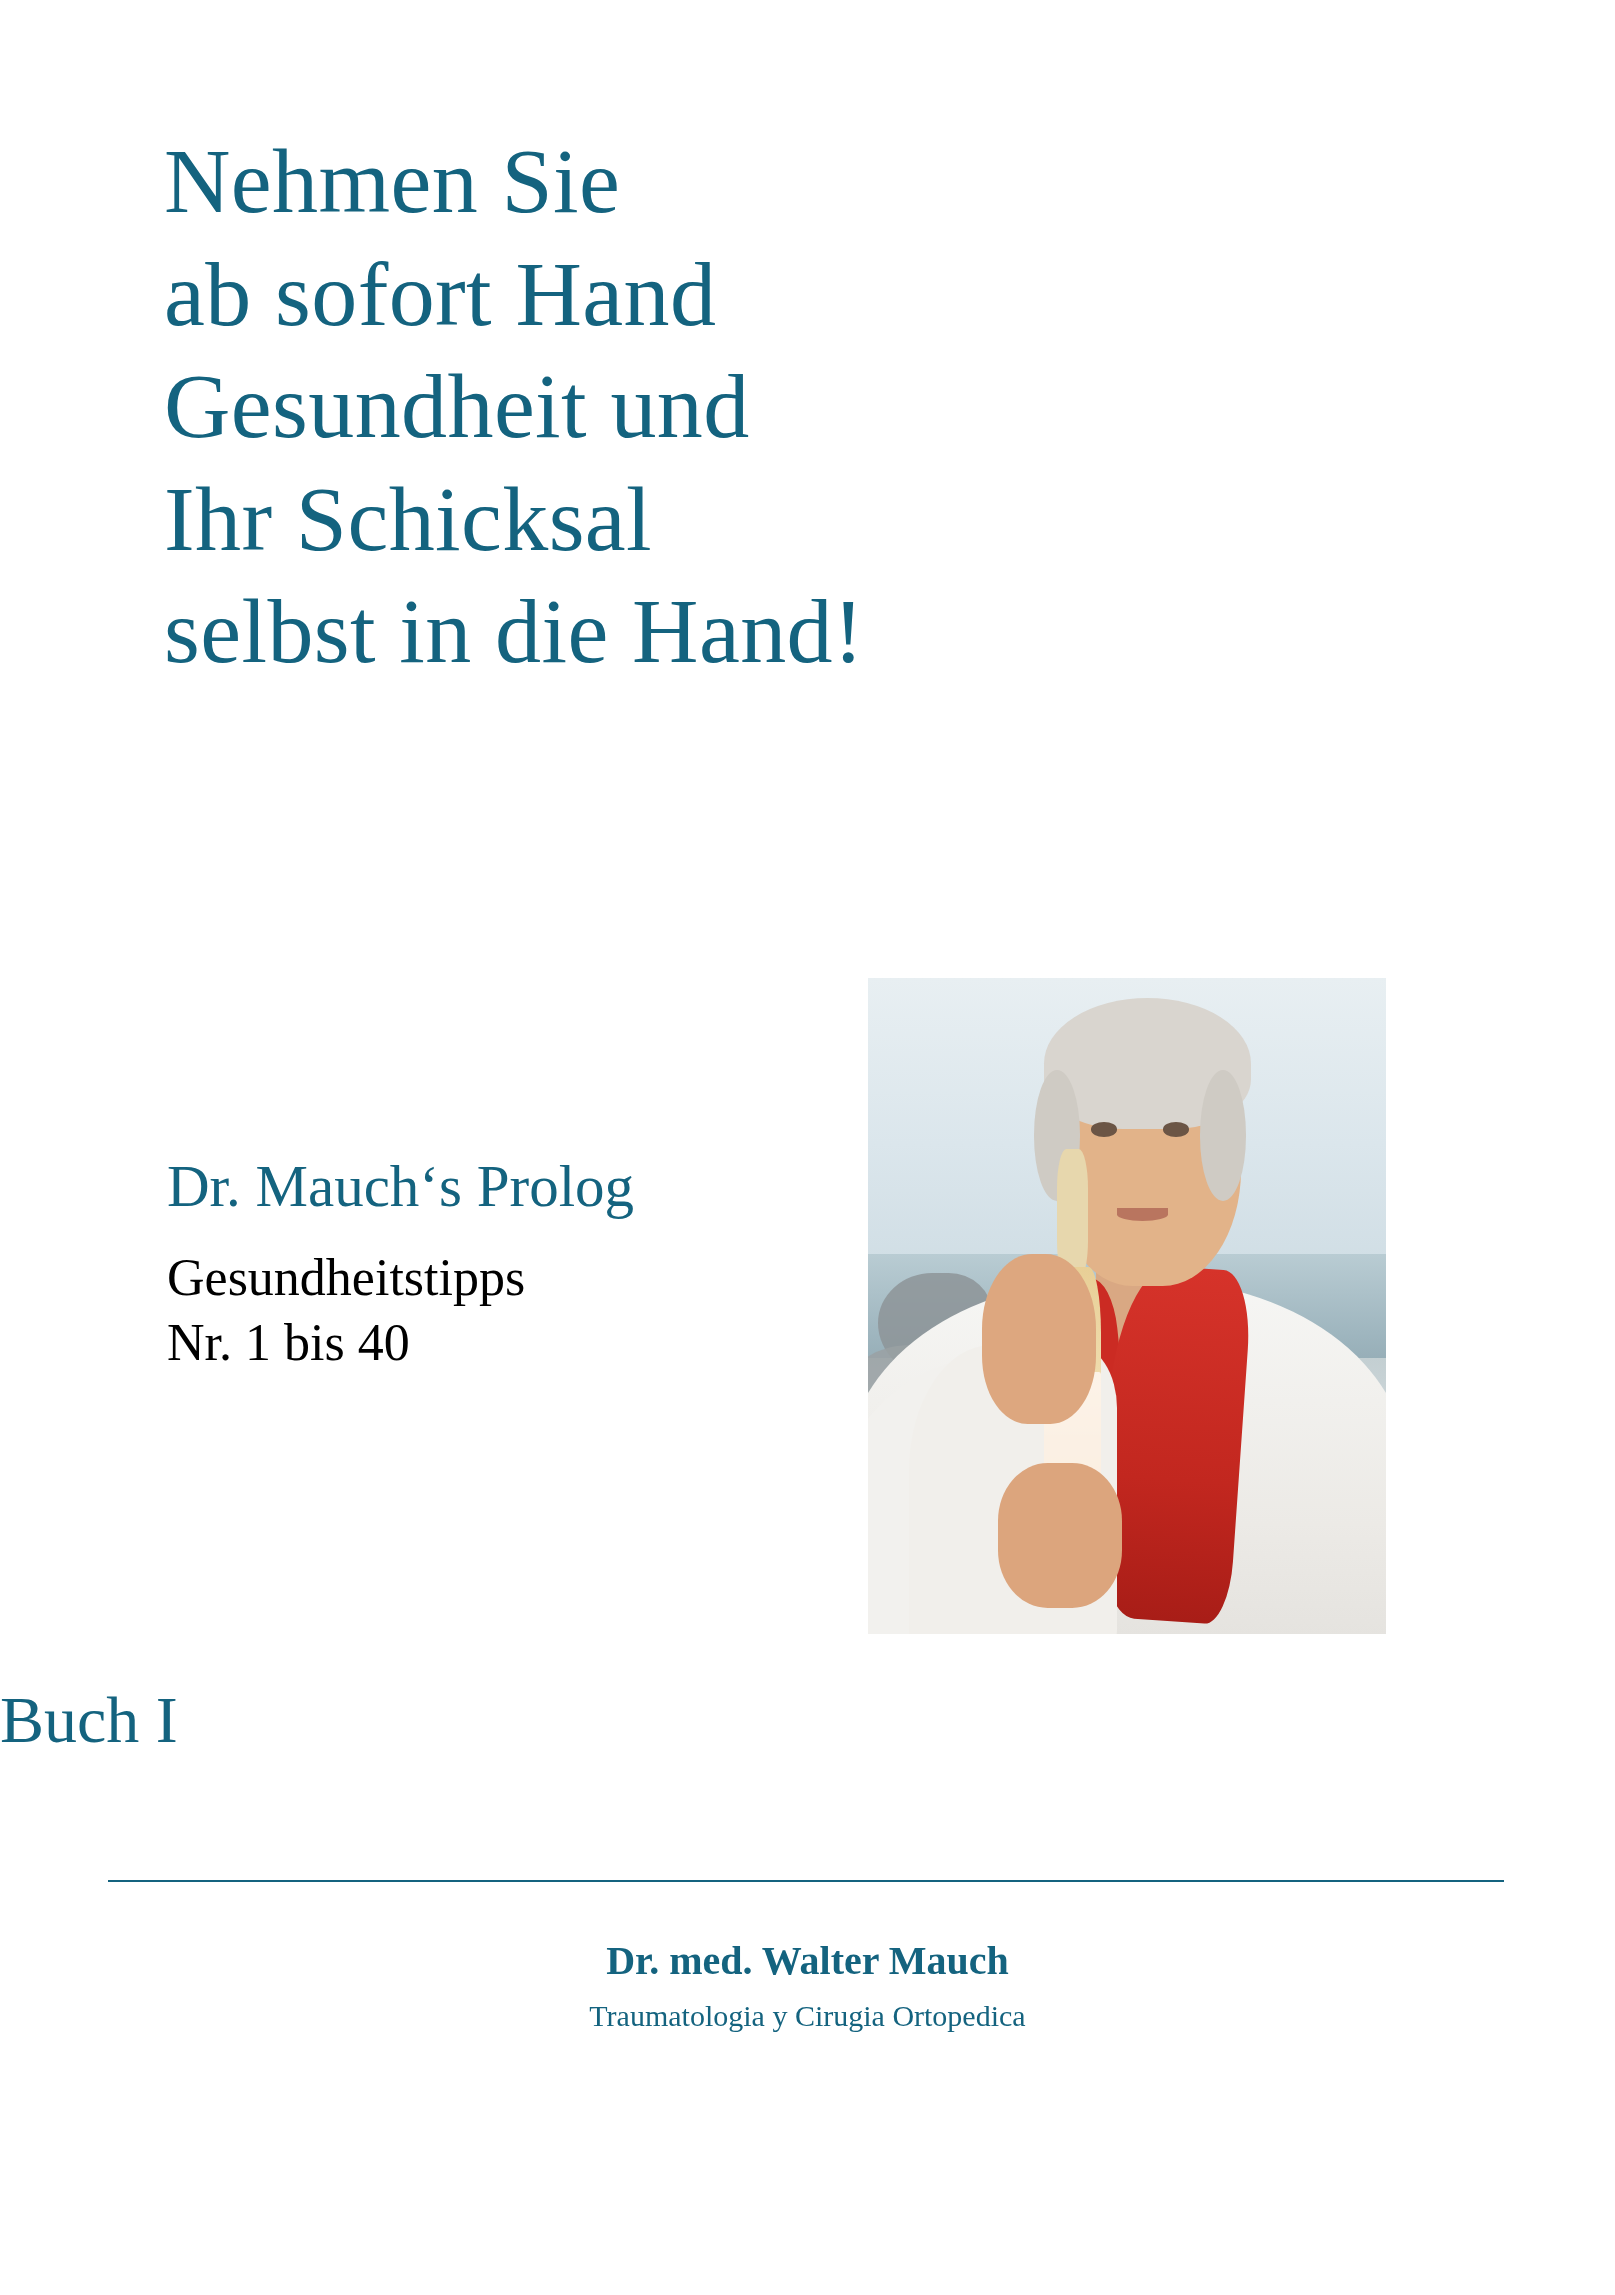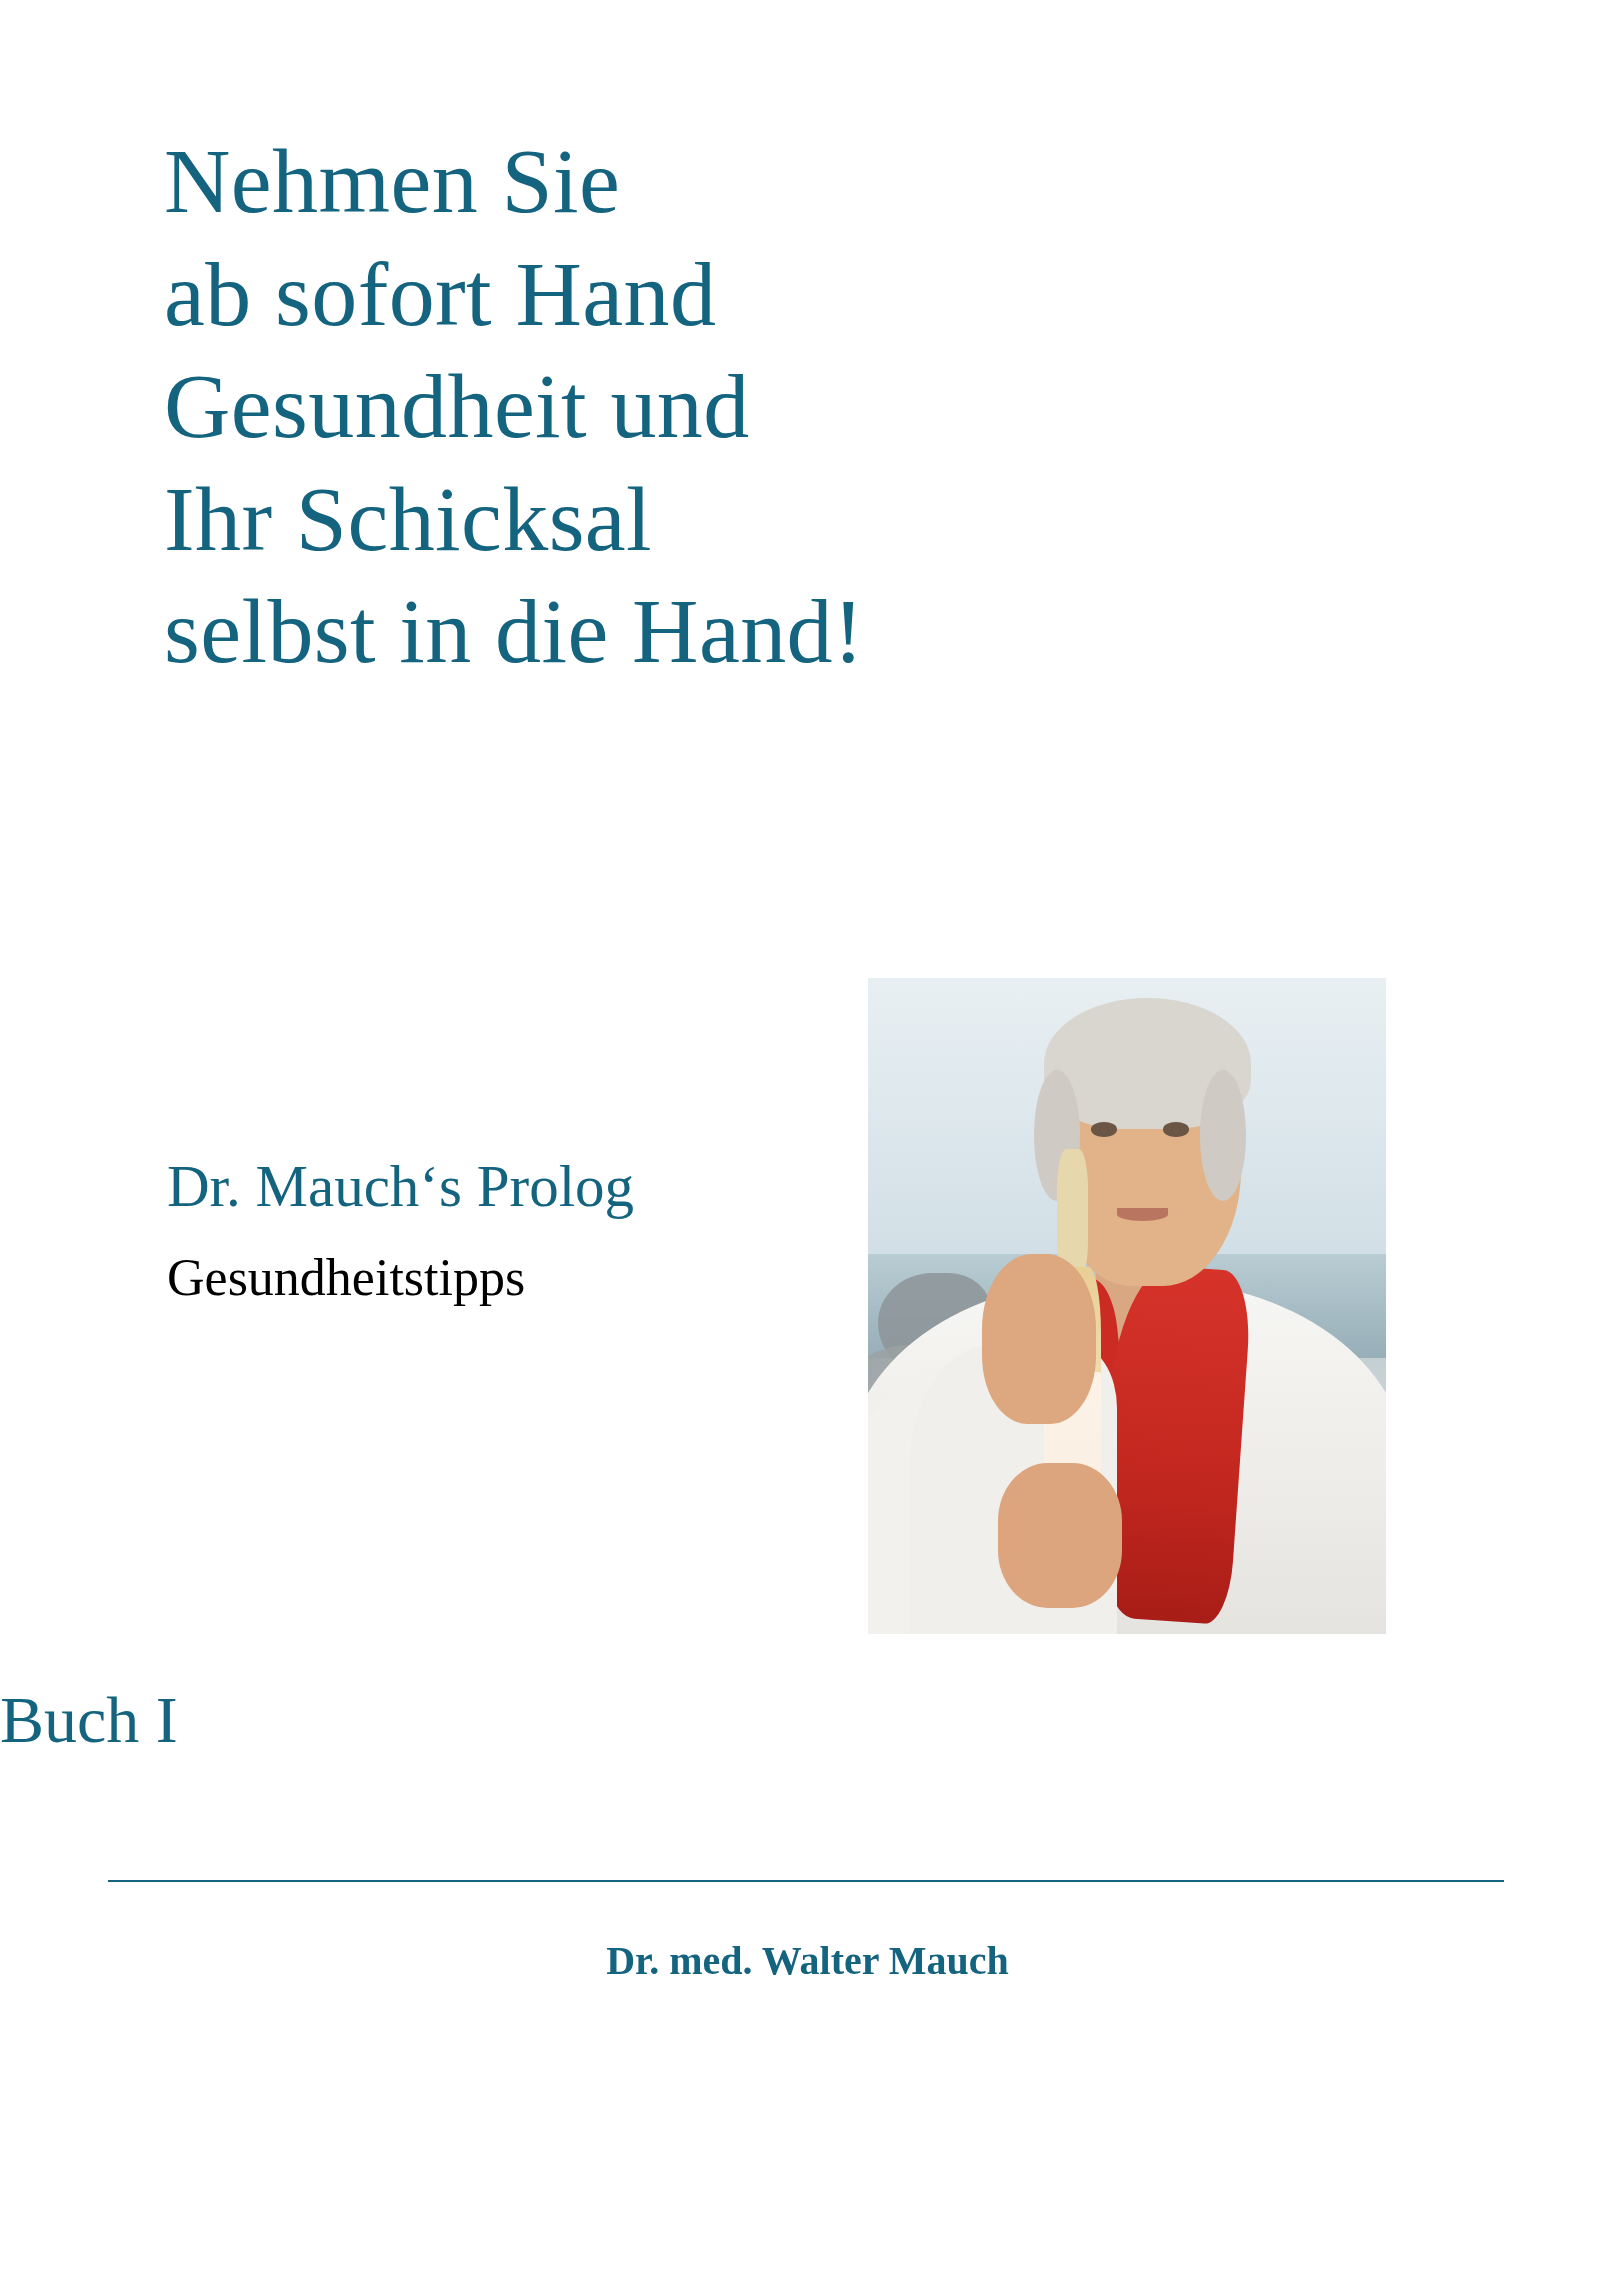"Nr. 1 bis 40" div.subtitle-sub { html: none -> <div>Nr. 1 bis 40</div> }
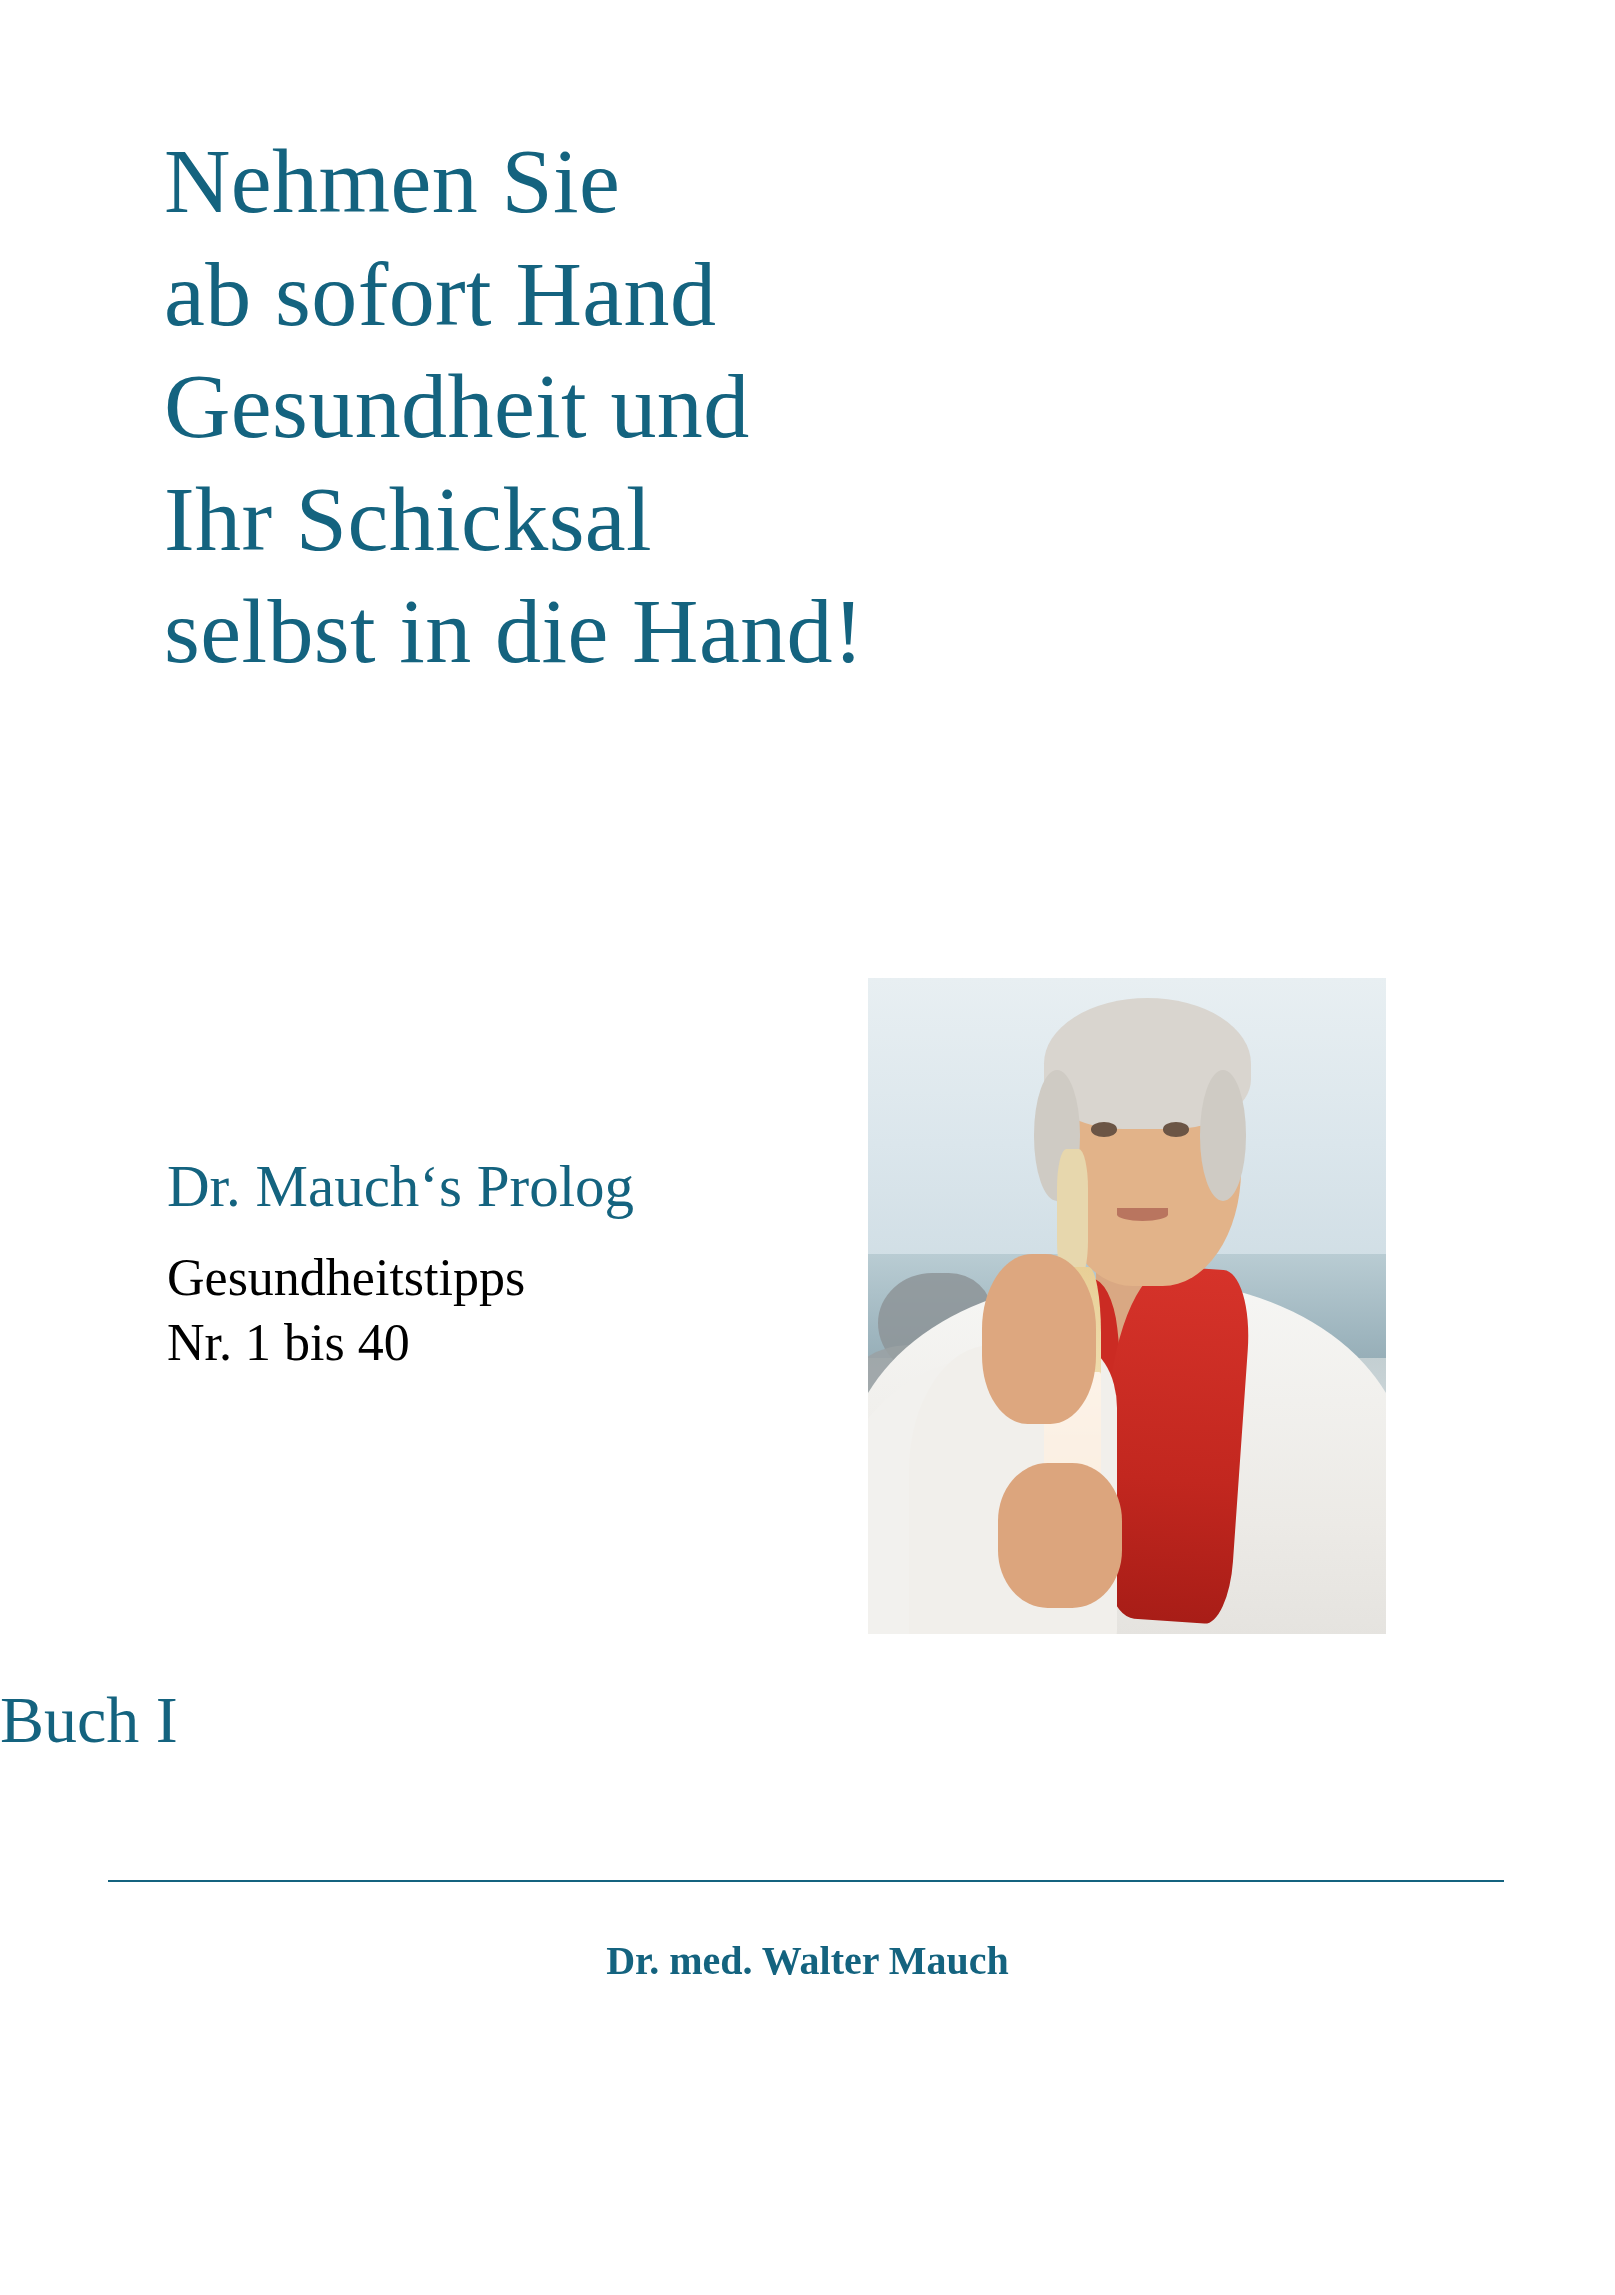"Traumatologia y Cirugia Ortopedica" div.author-desc { html: none -> <div>Traumatologia y Cirugia Ortopedica</div> }
